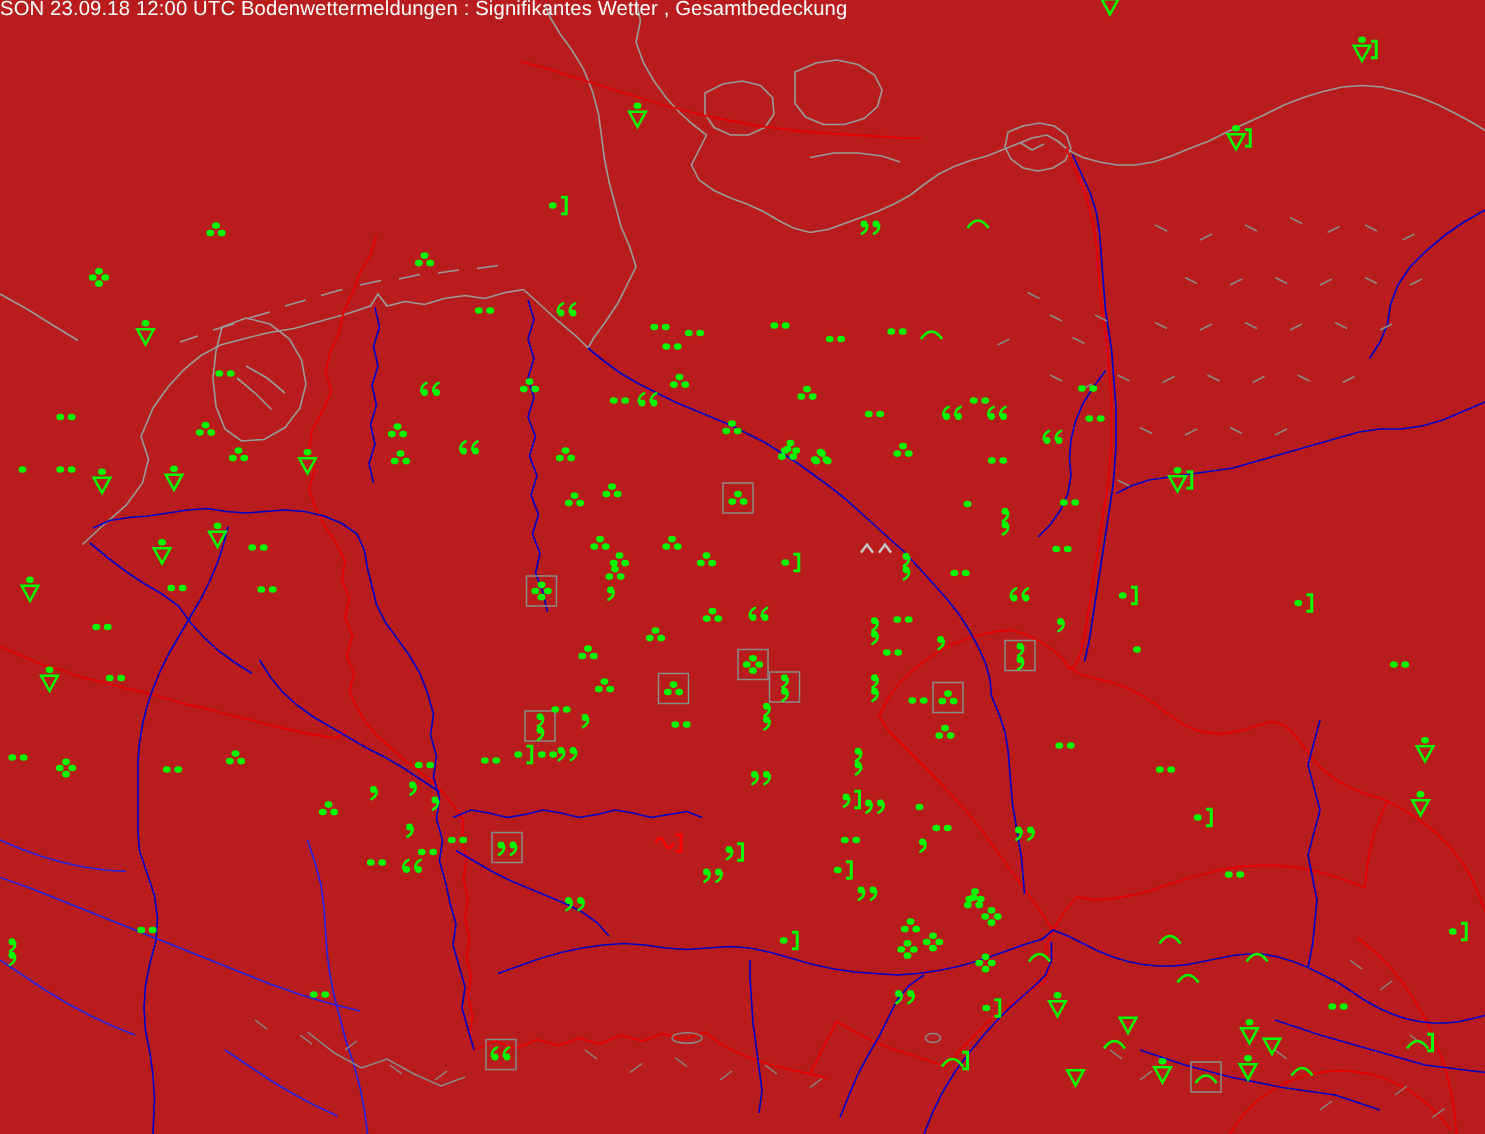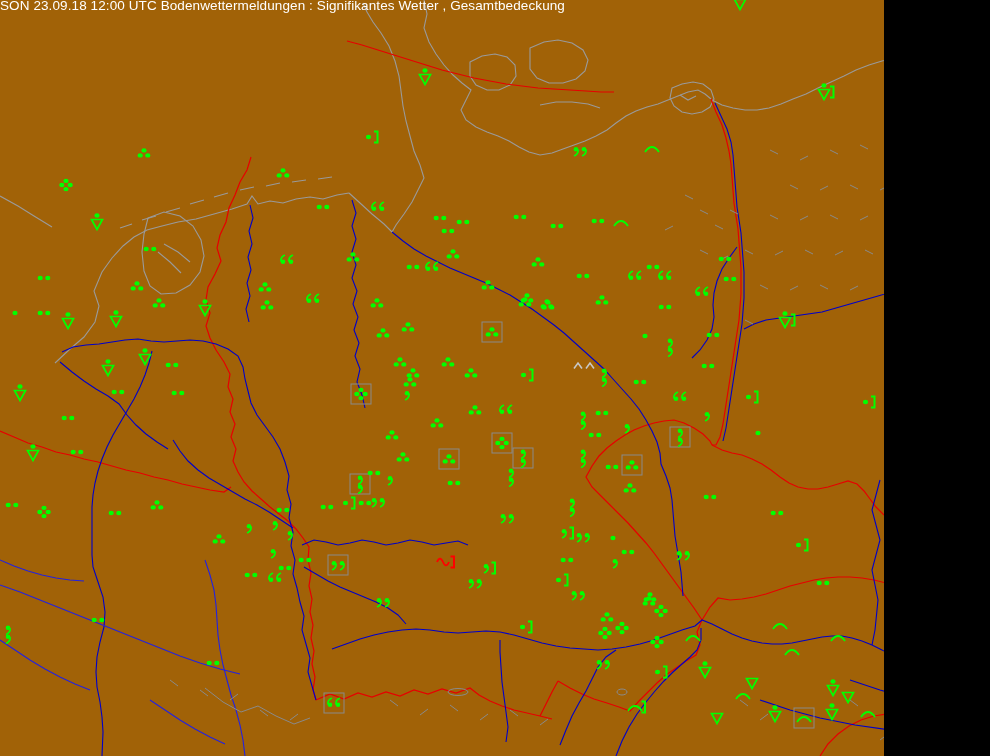"SON 23.09.18 12:00 UTC" .screen { background: #a16207 -> #b91c1c; width: 884px -> 990px }
